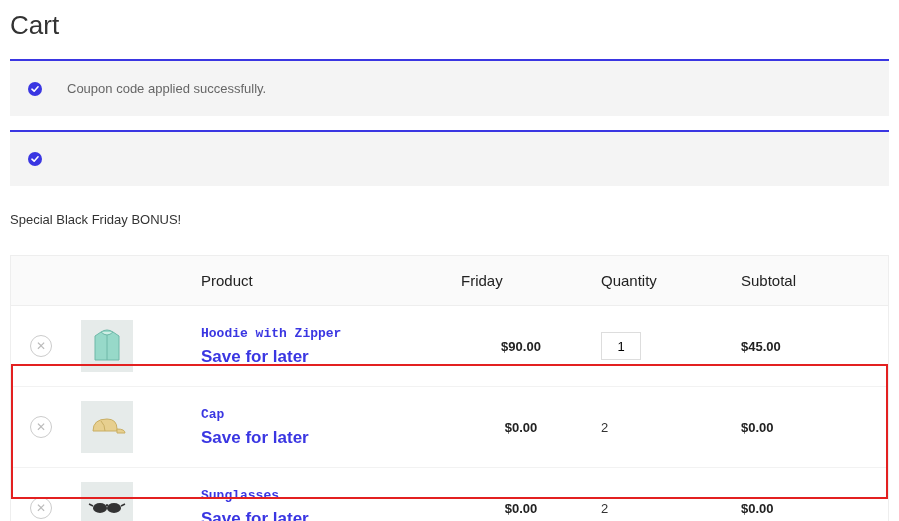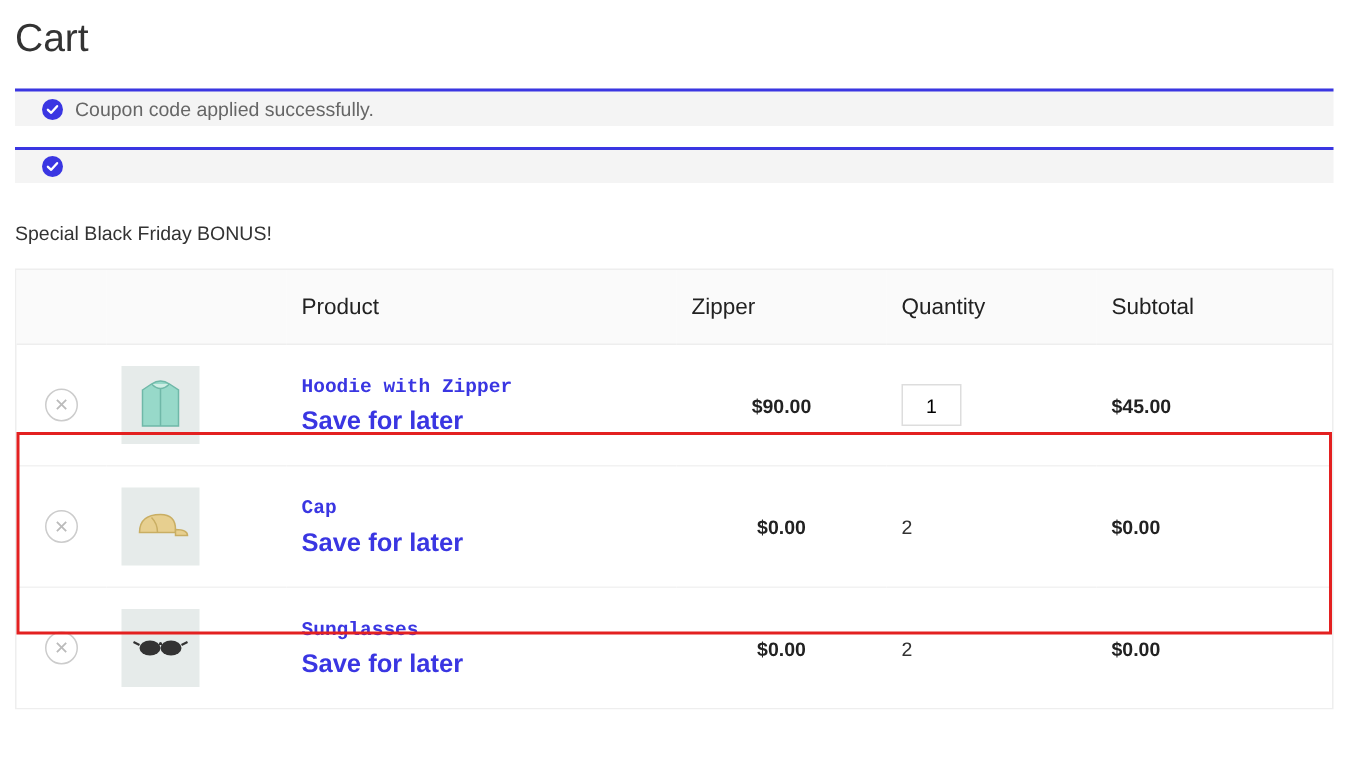"Coupon code applied successfully." .alert { gap: 8px -> 25px; padding: 4px 18px -> 20px 18px }
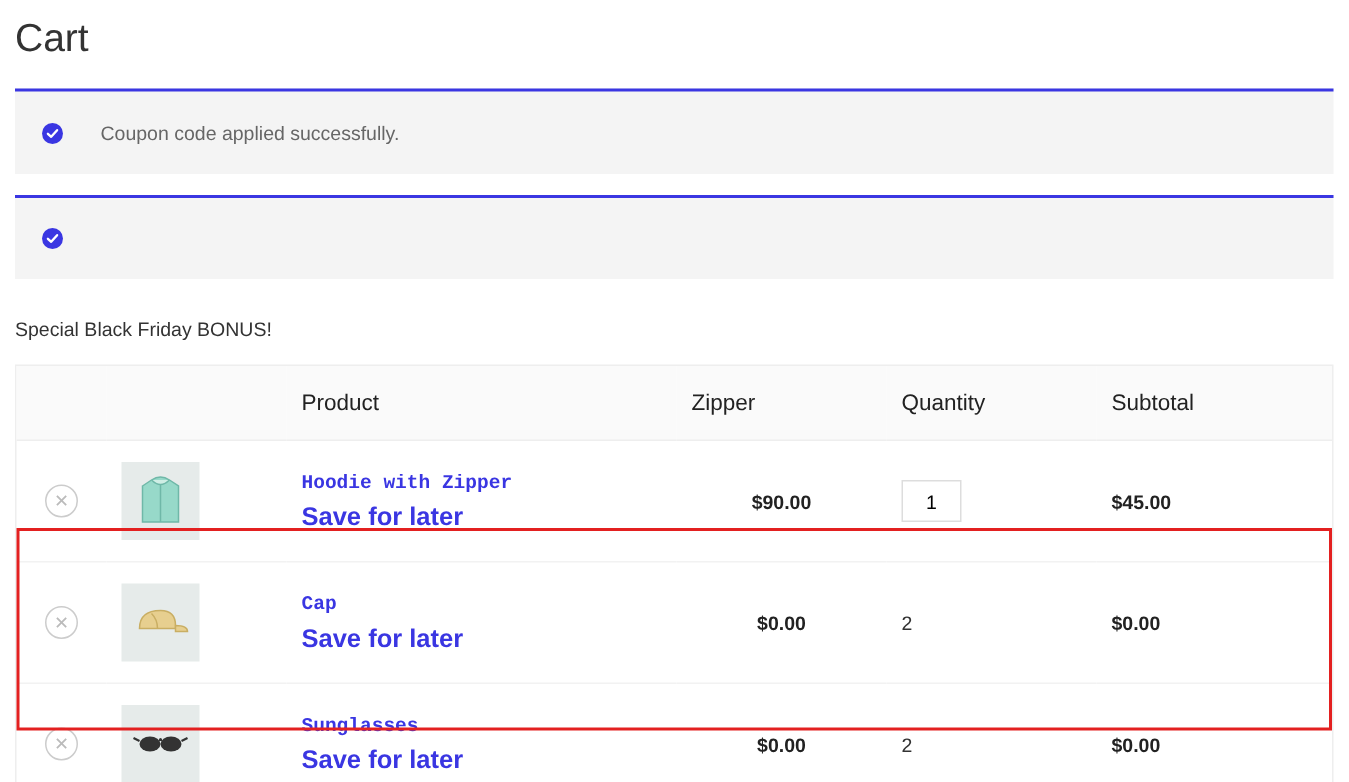"Special Black Friday BONUS!" .bonus-text { margin: 26px 10px 16px 10px -> 26px 10px 28px 10px }
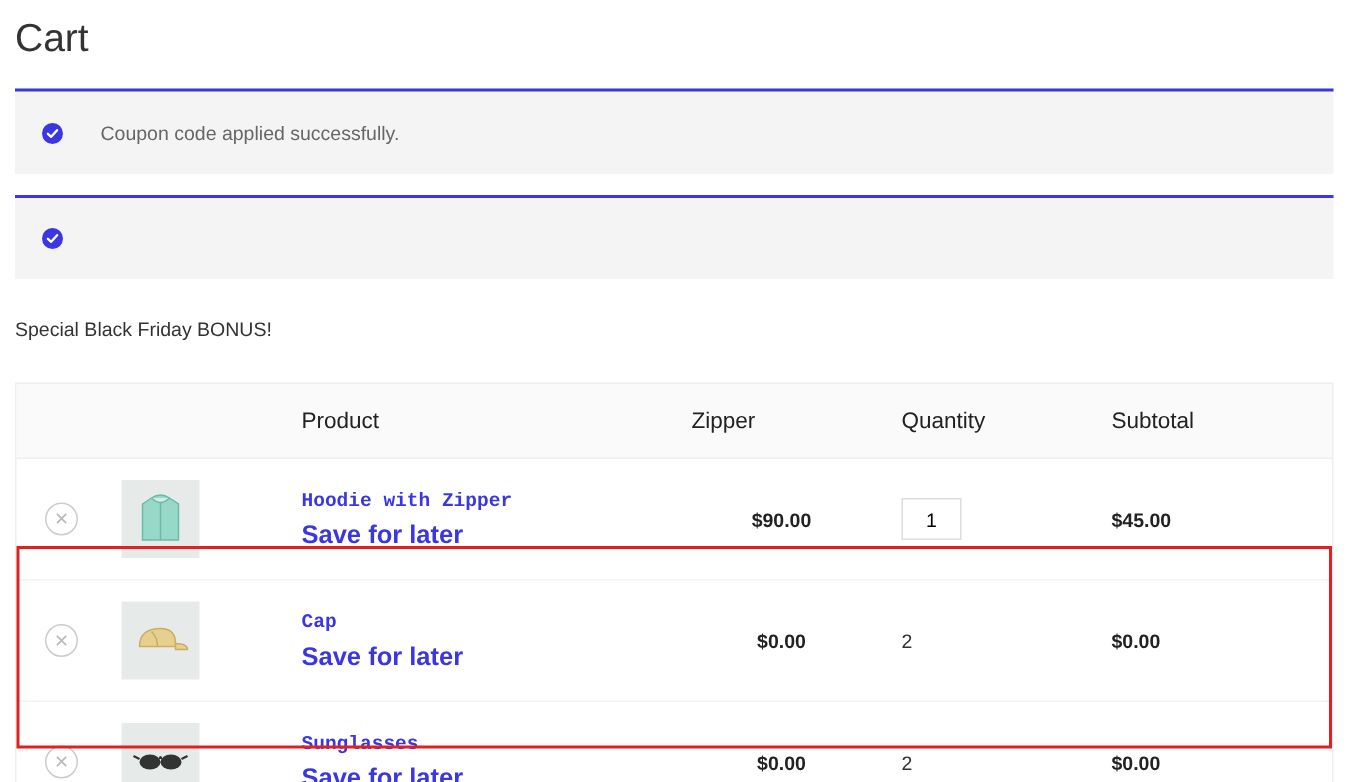"Zipper" th.col-price { text: Zipper -> Friday }
